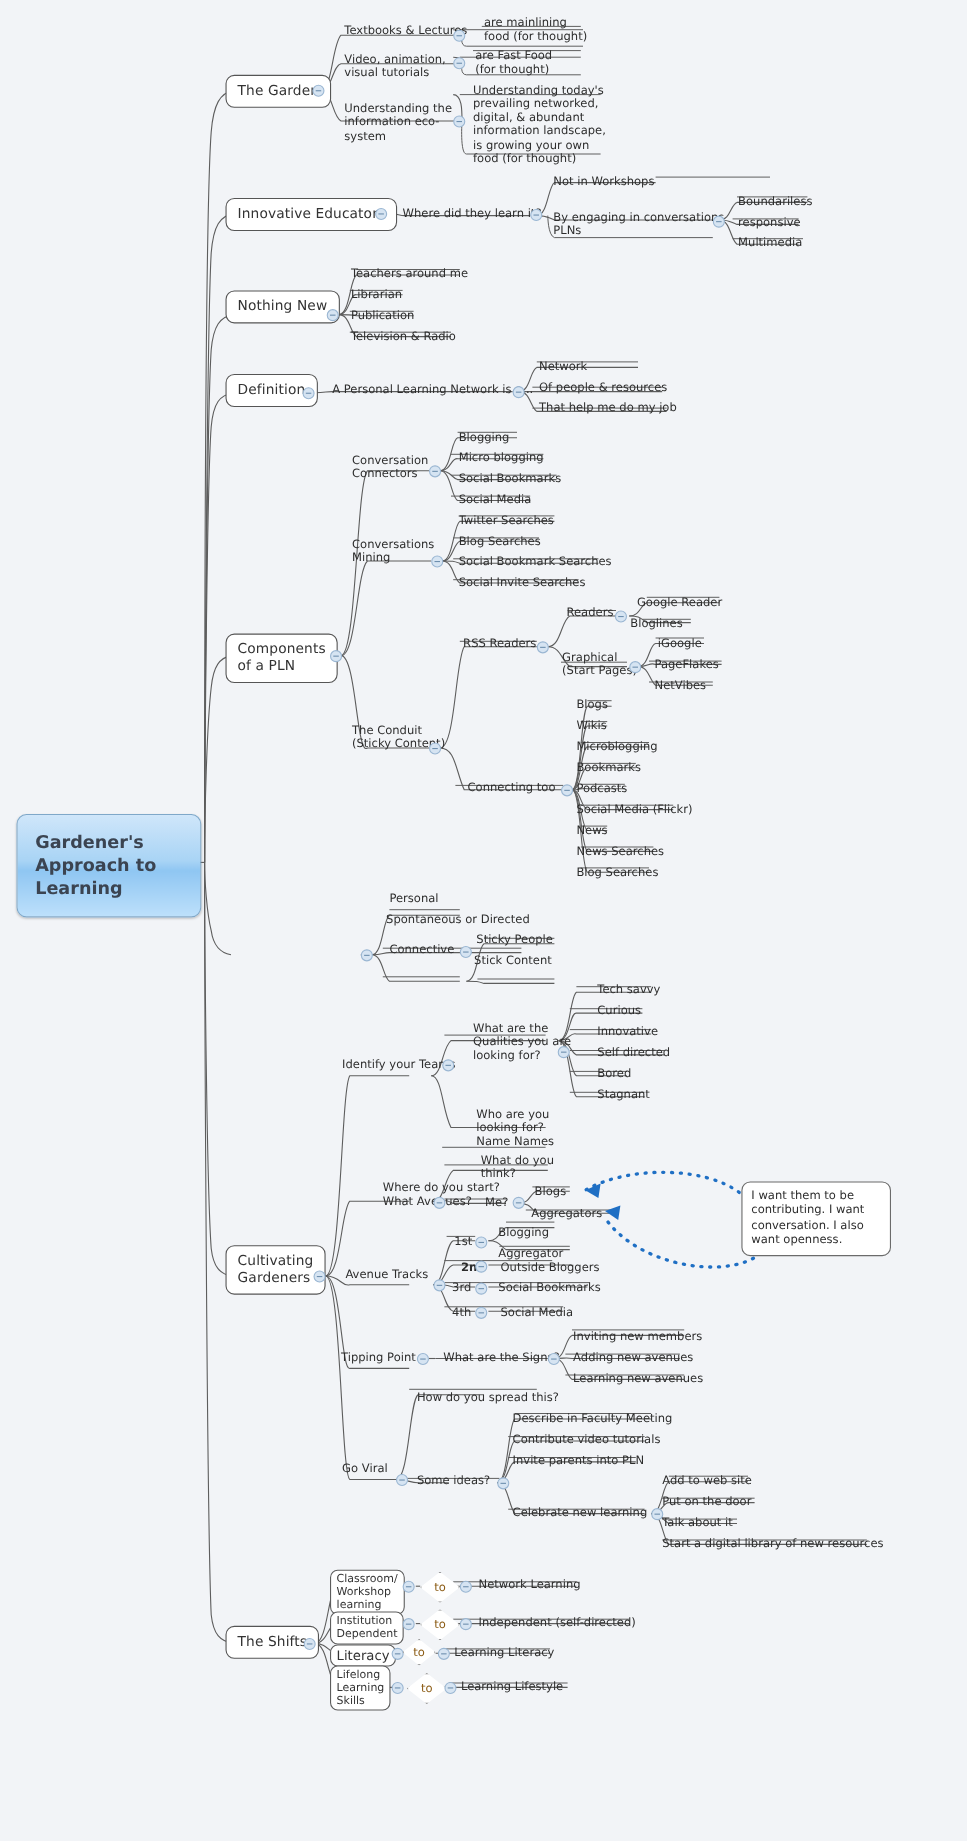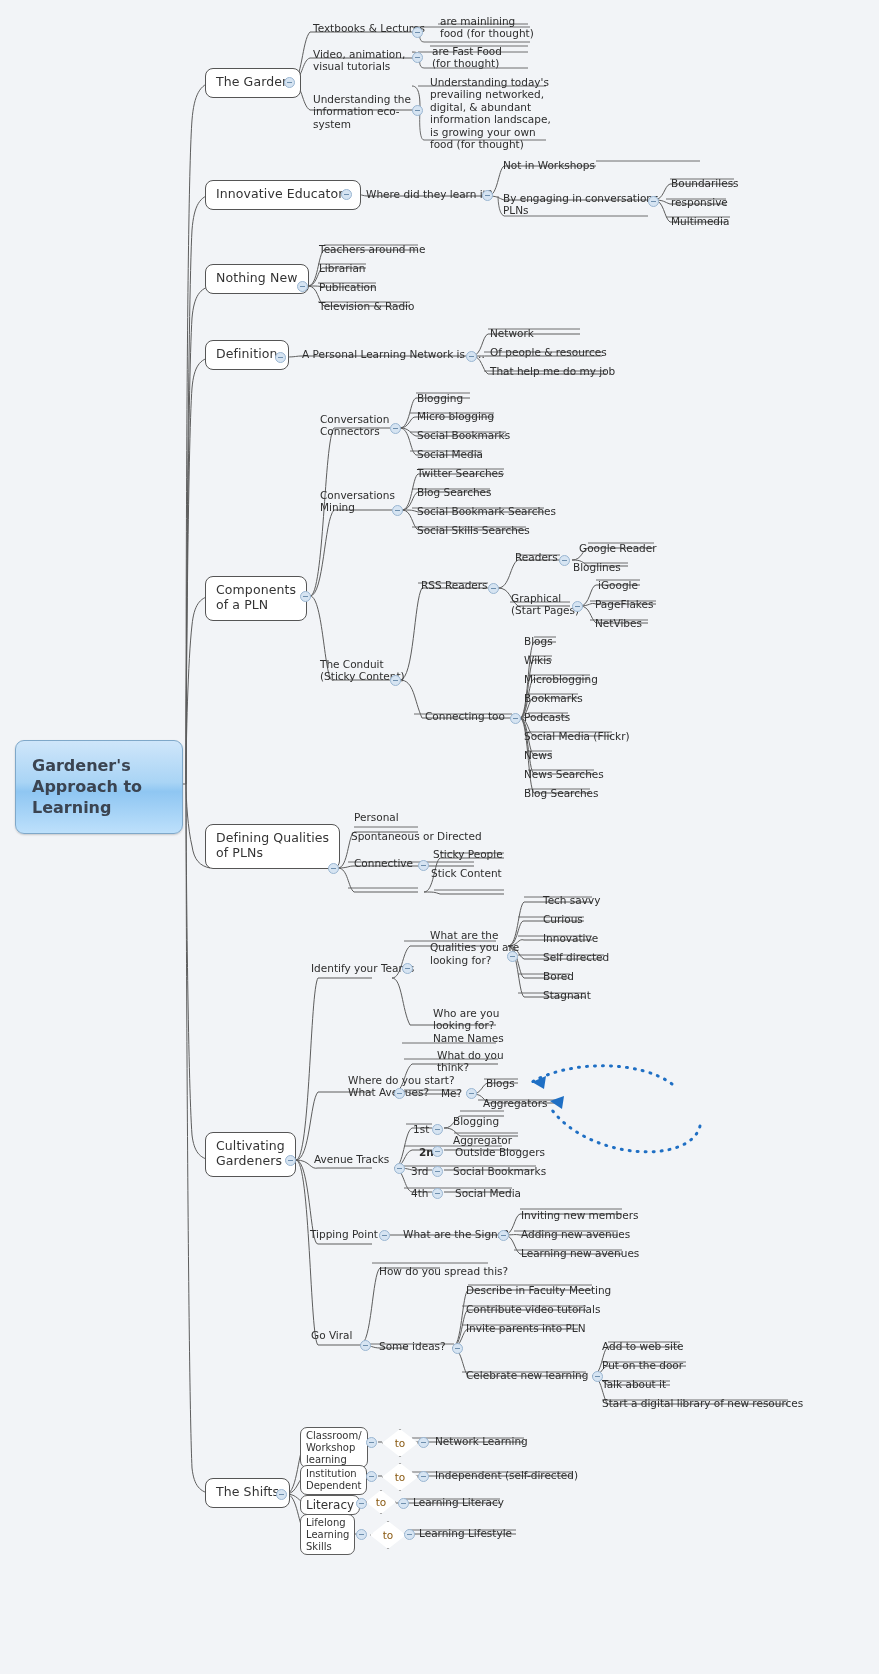"Social Skills Searches" div.node { text: Skills -> Invite }
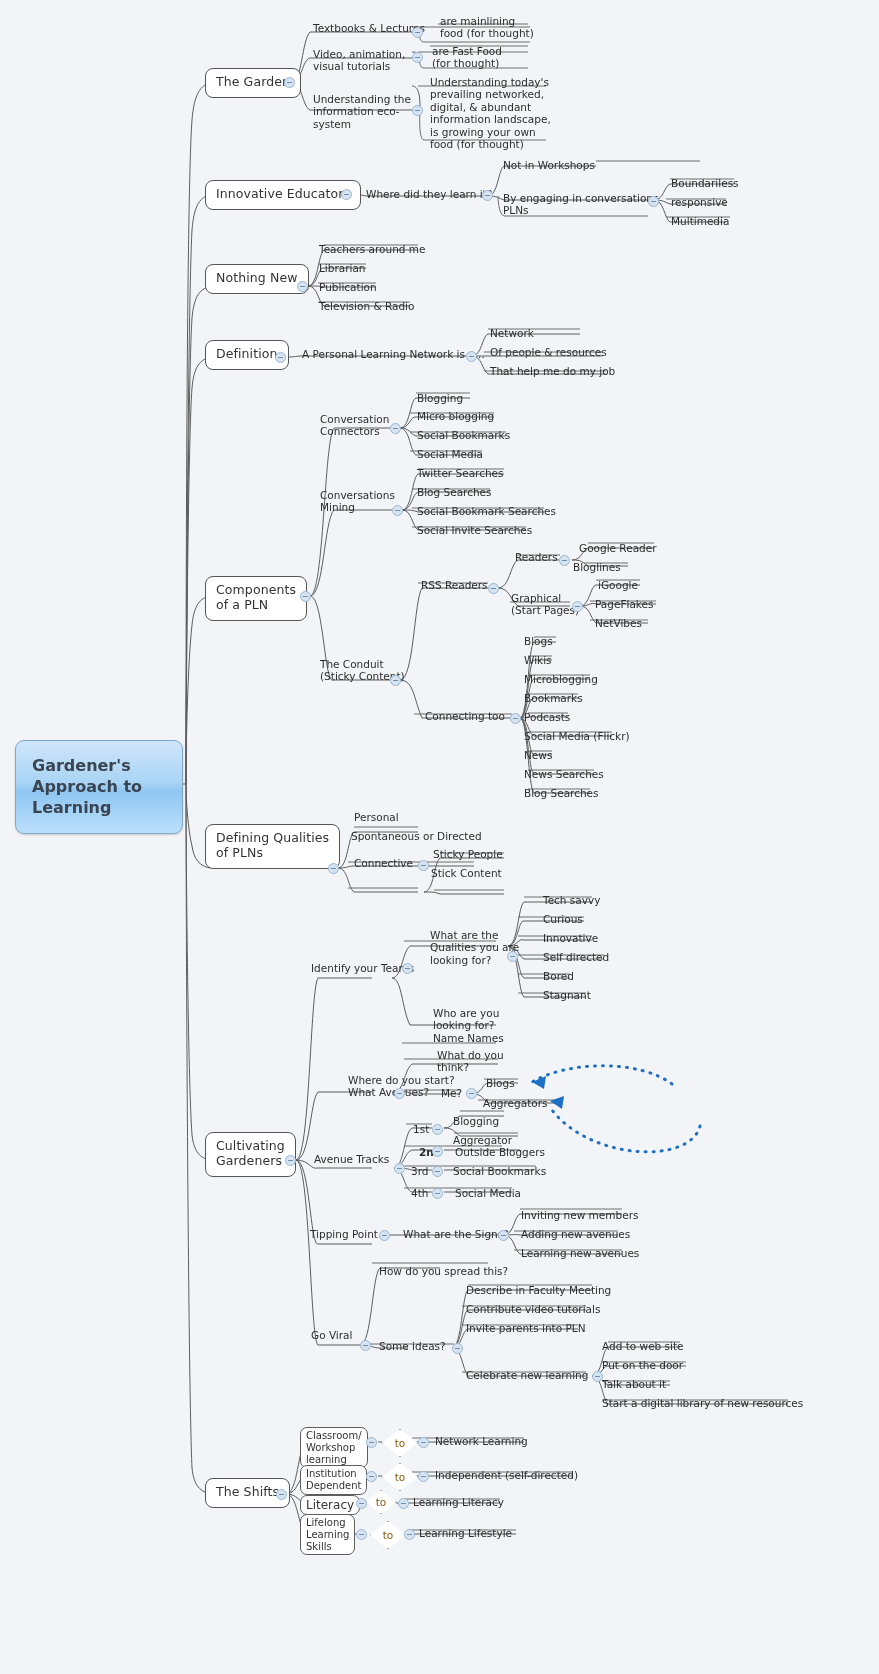"Defining Qualities" div.node { html: <div>Defining Qualities of PLNs</div> -> none }
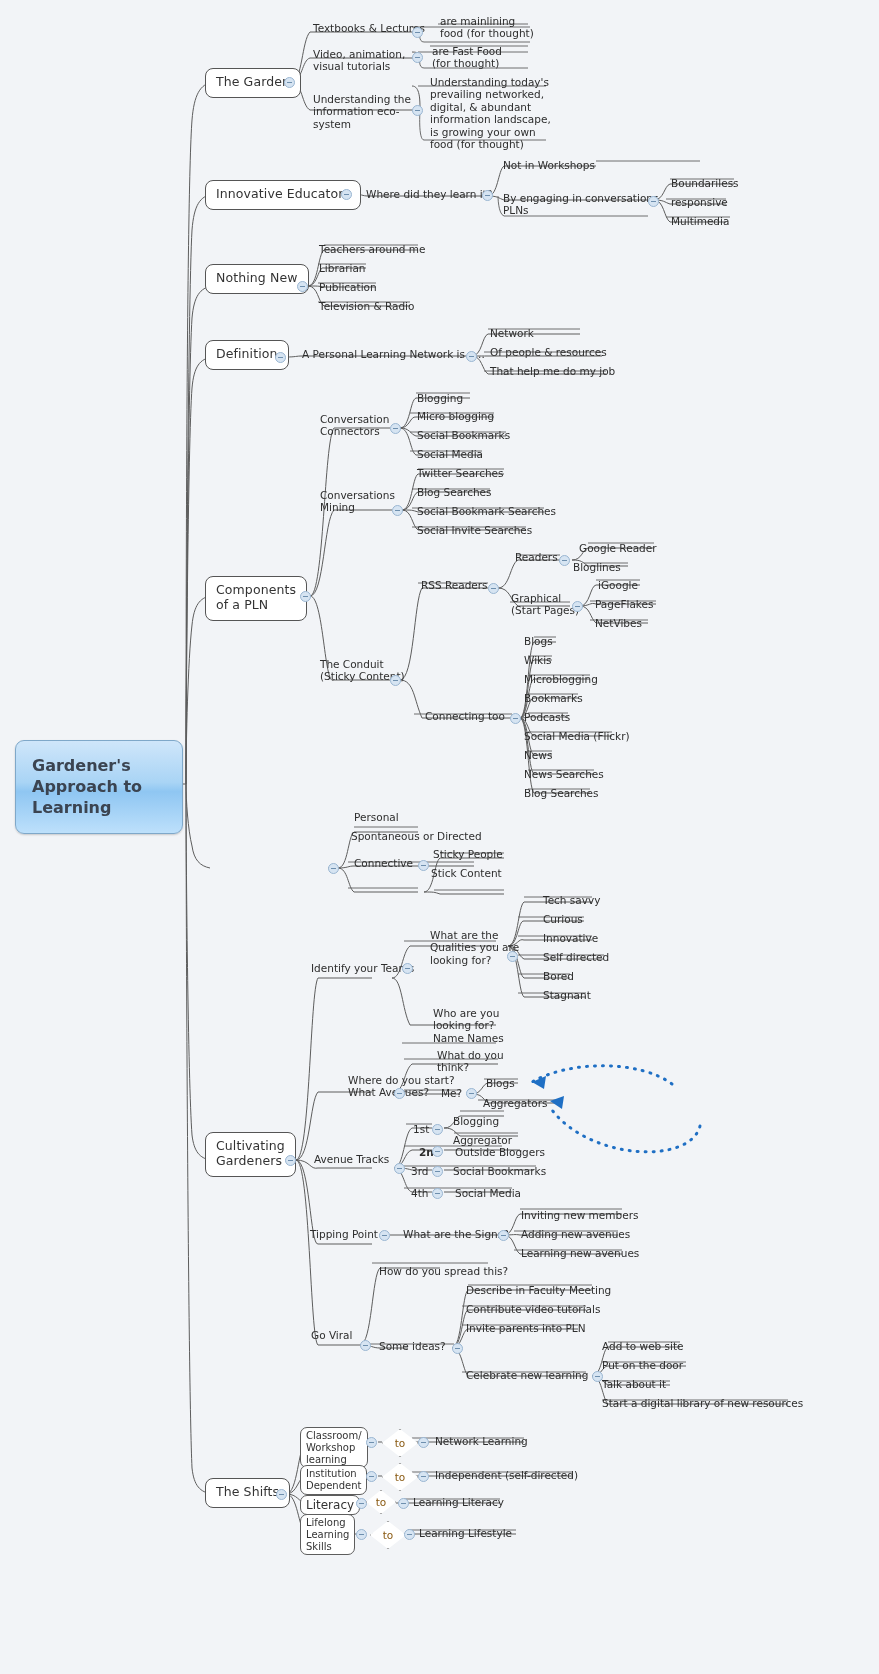"I want them to be" div.node { html: none -> <div>I want them to be contributing. I want conversation. I also want openness.</div> }
